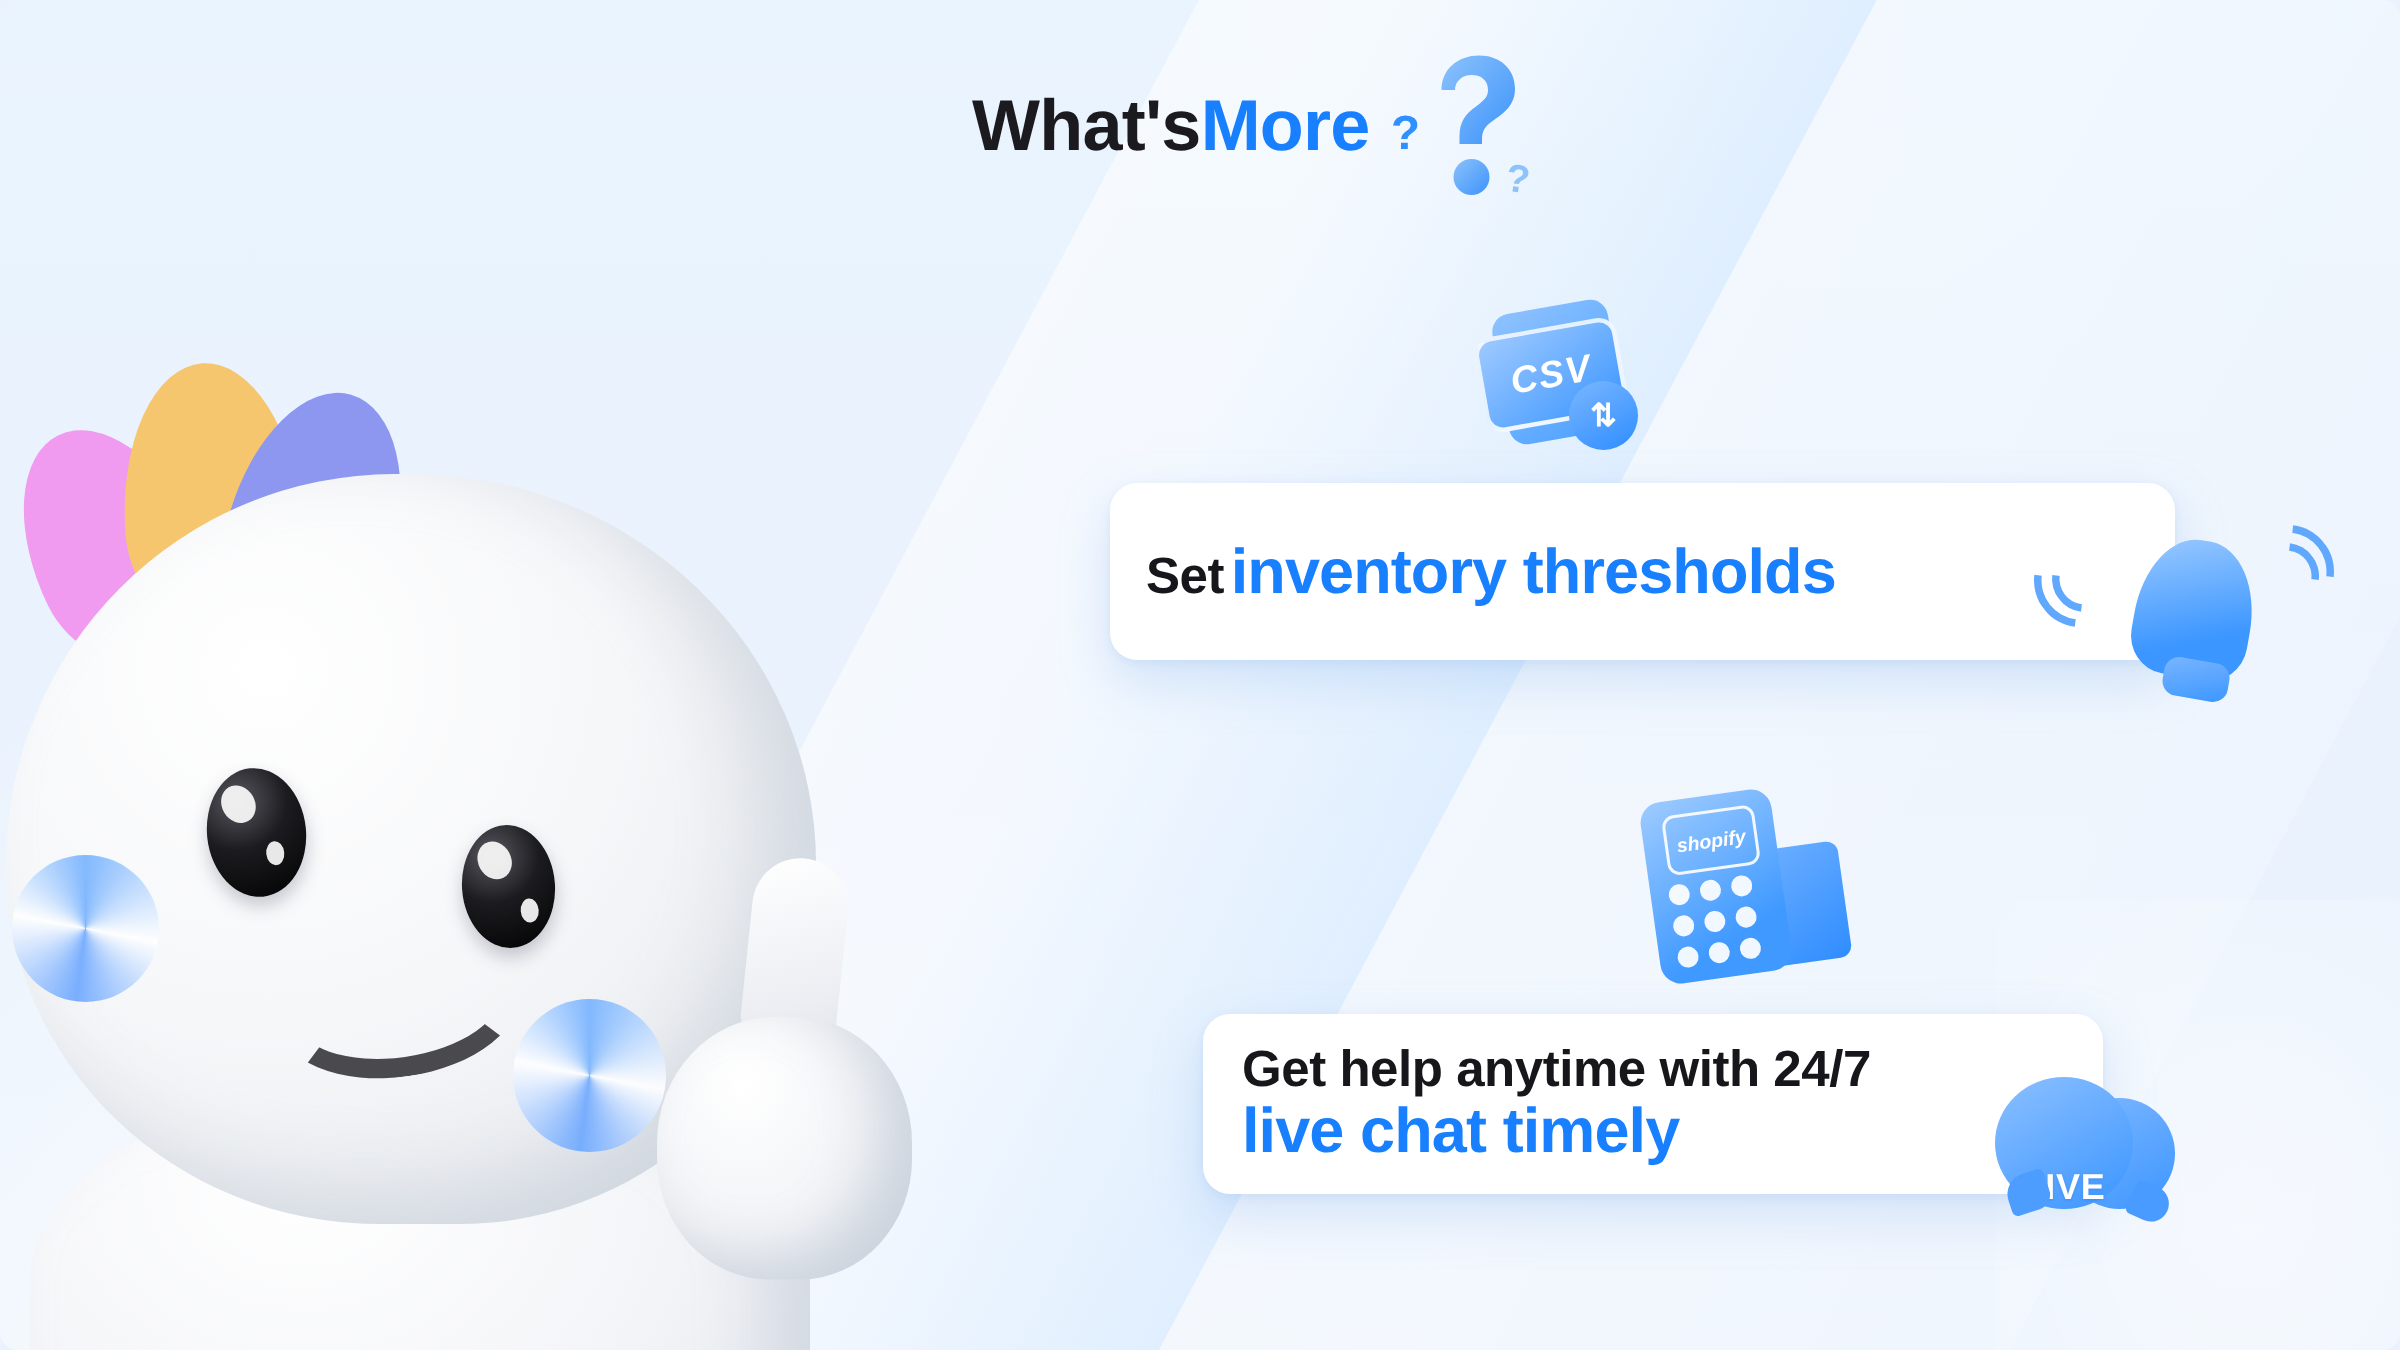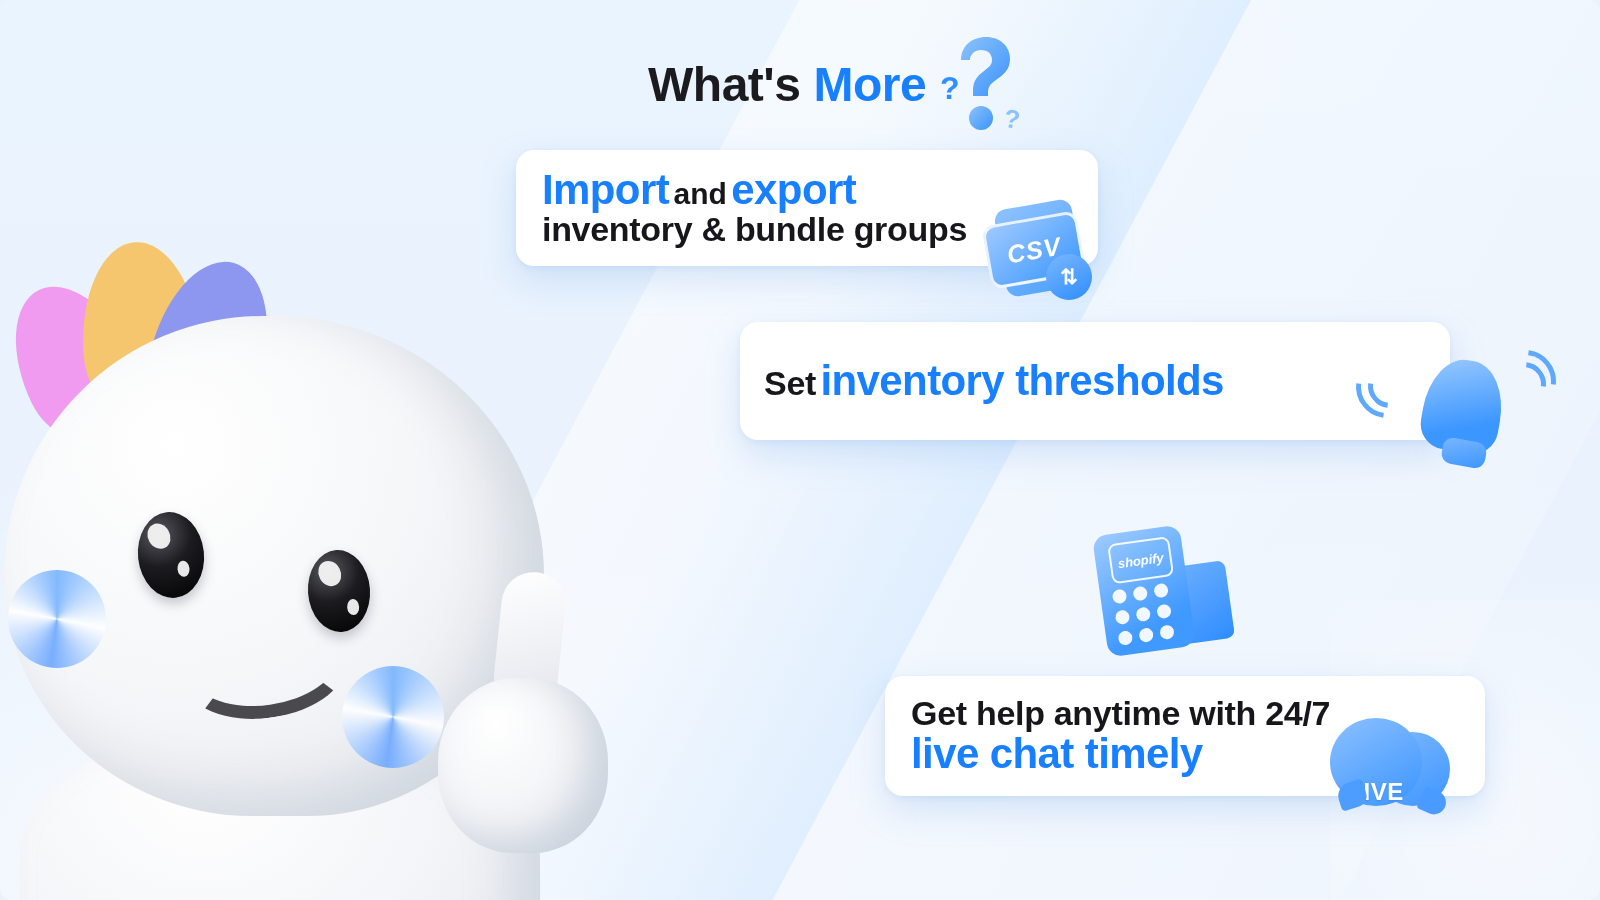"More" .t-blue { margin-left: 13px -> none }
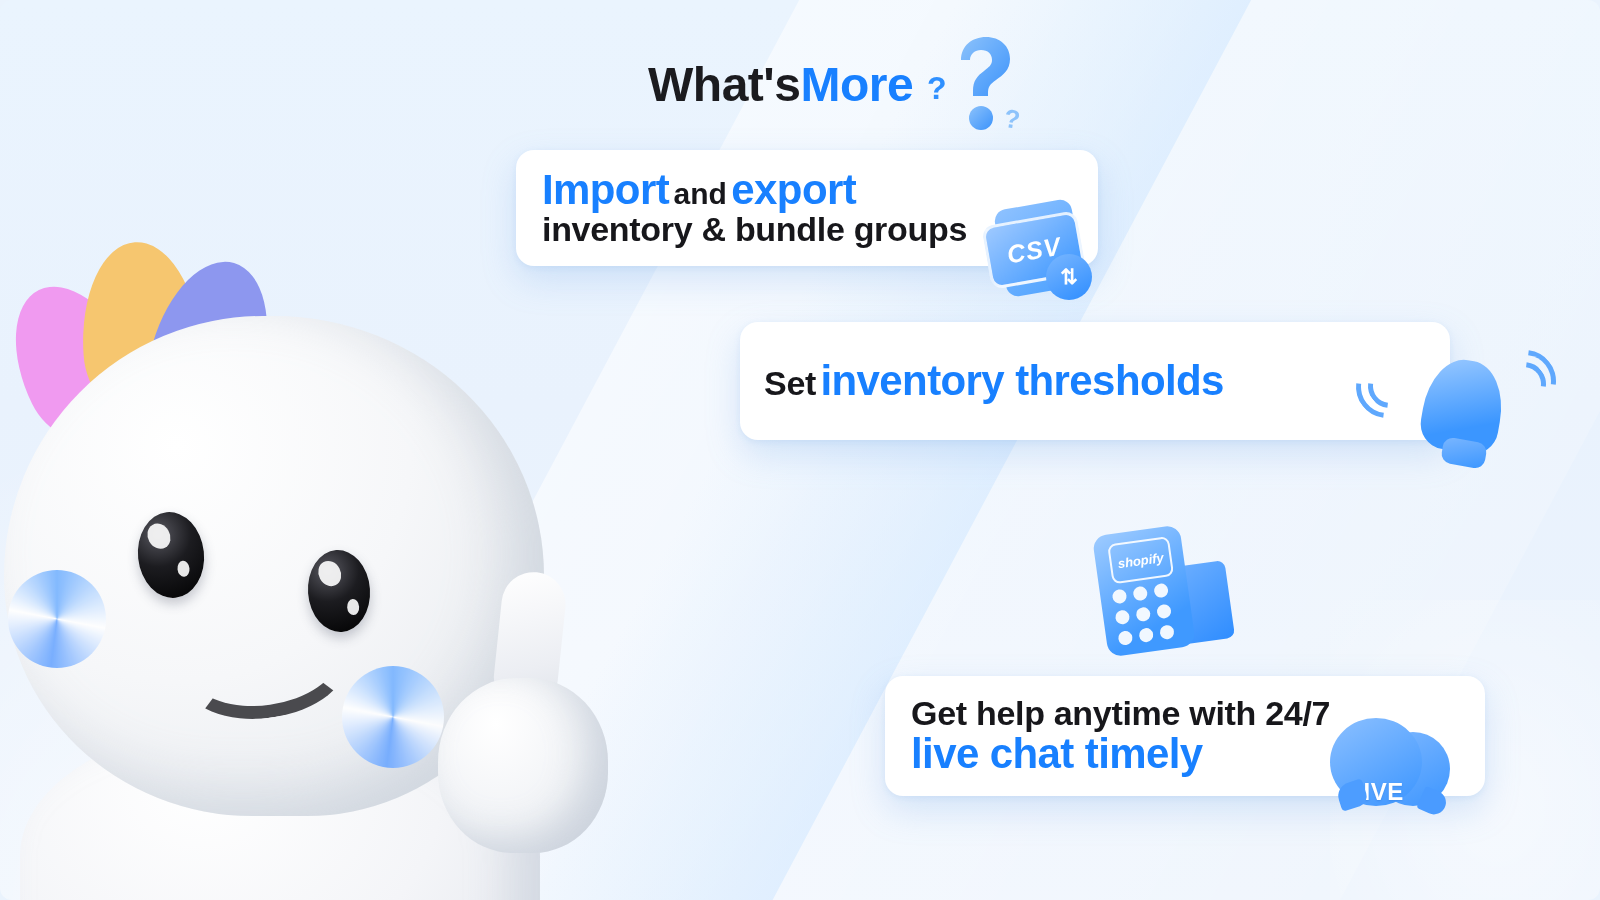"Import and export" div.card { html: <div> <div> <span>Import</span> <span>and</span> <span>export</span> </div> <div>inventory &amp; bundle groups</div> </div> -> none }
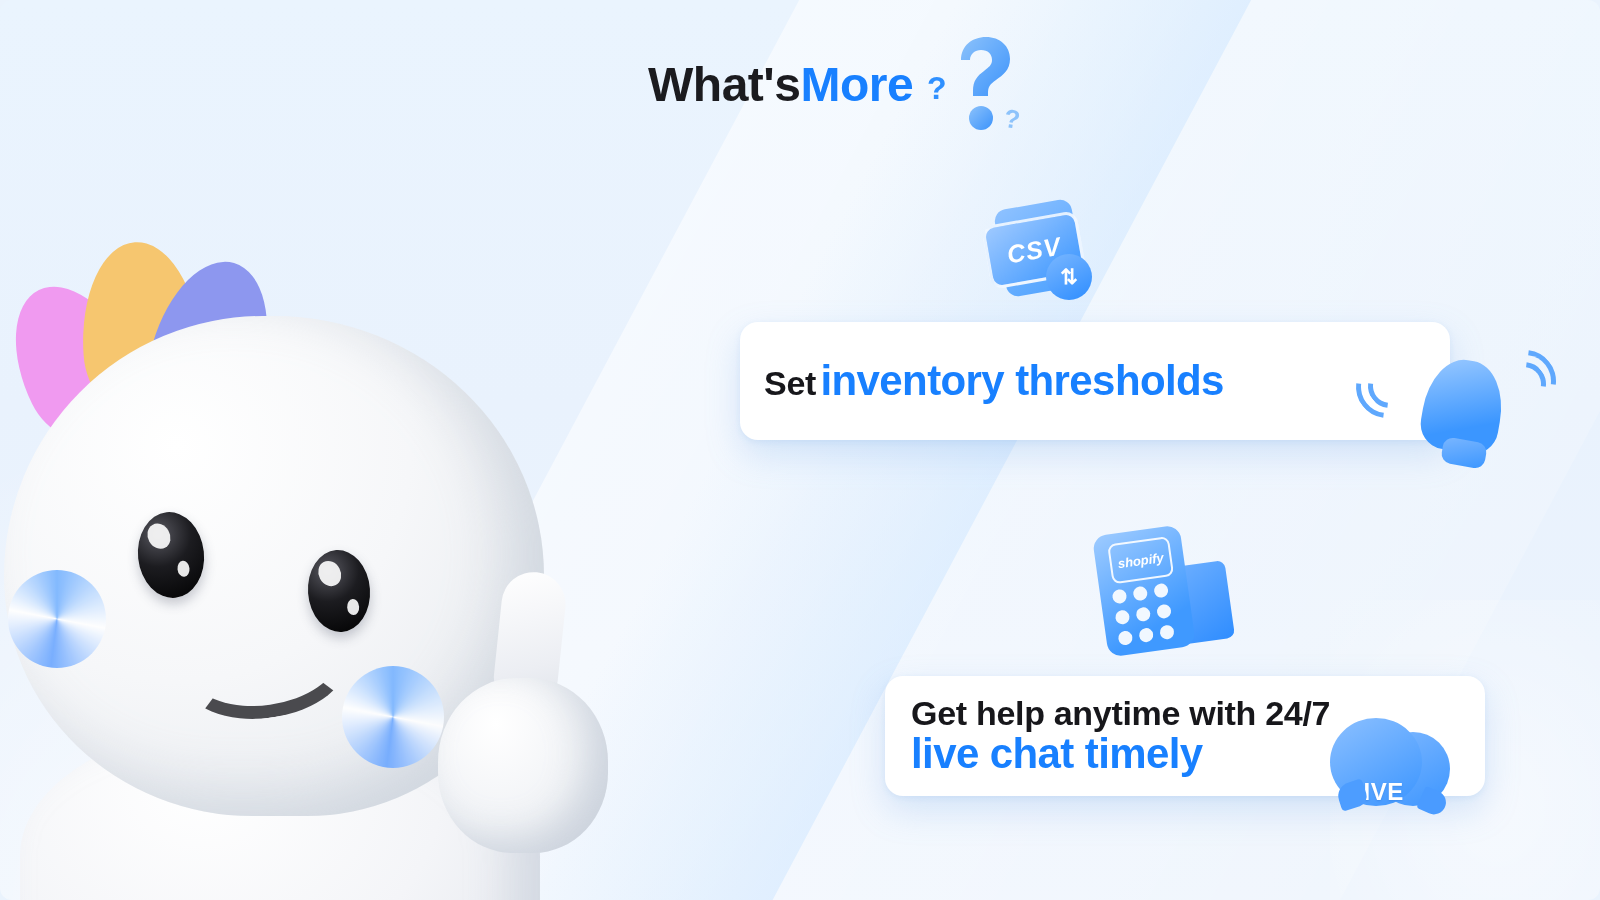"Get help anytime with 24/7" #card4 { left: 885px -> 802px }
